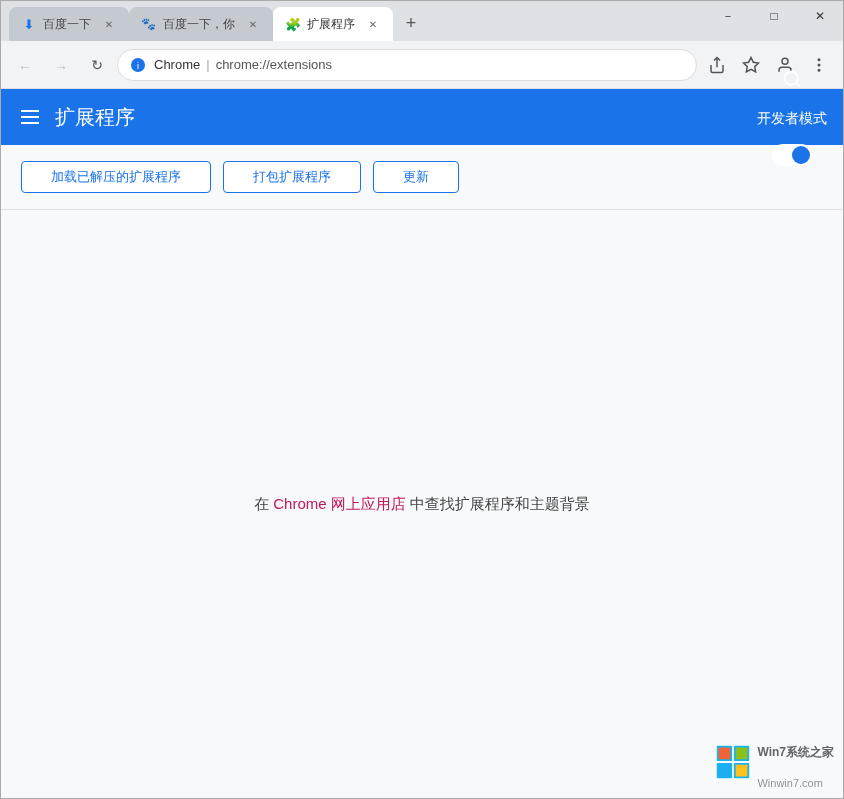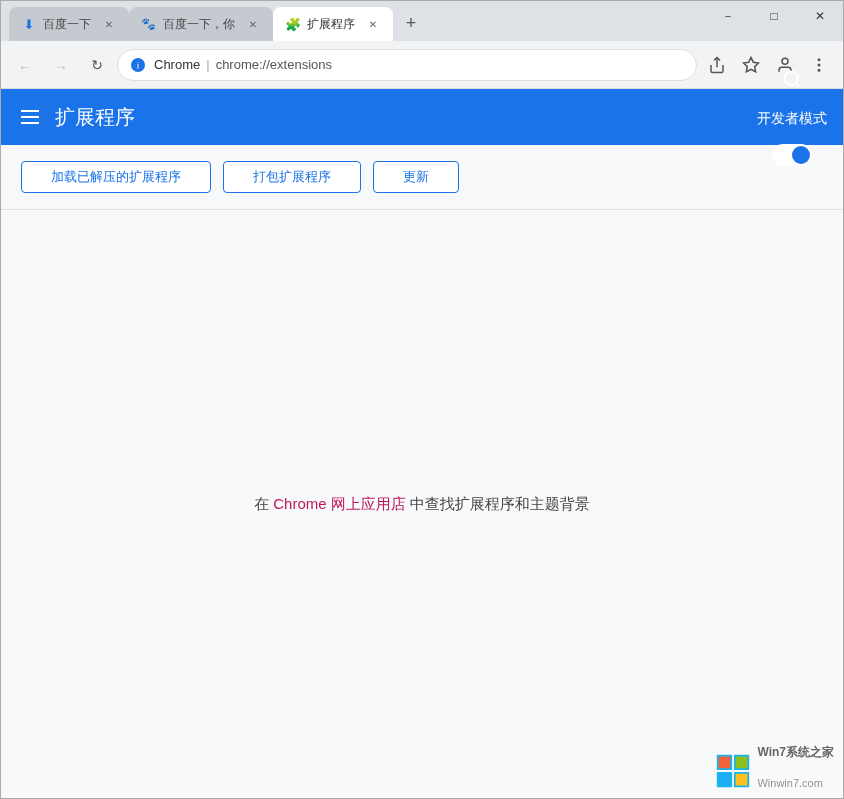"Win7系统之家" .watermark { align-items: flex-end -> flex-start }
